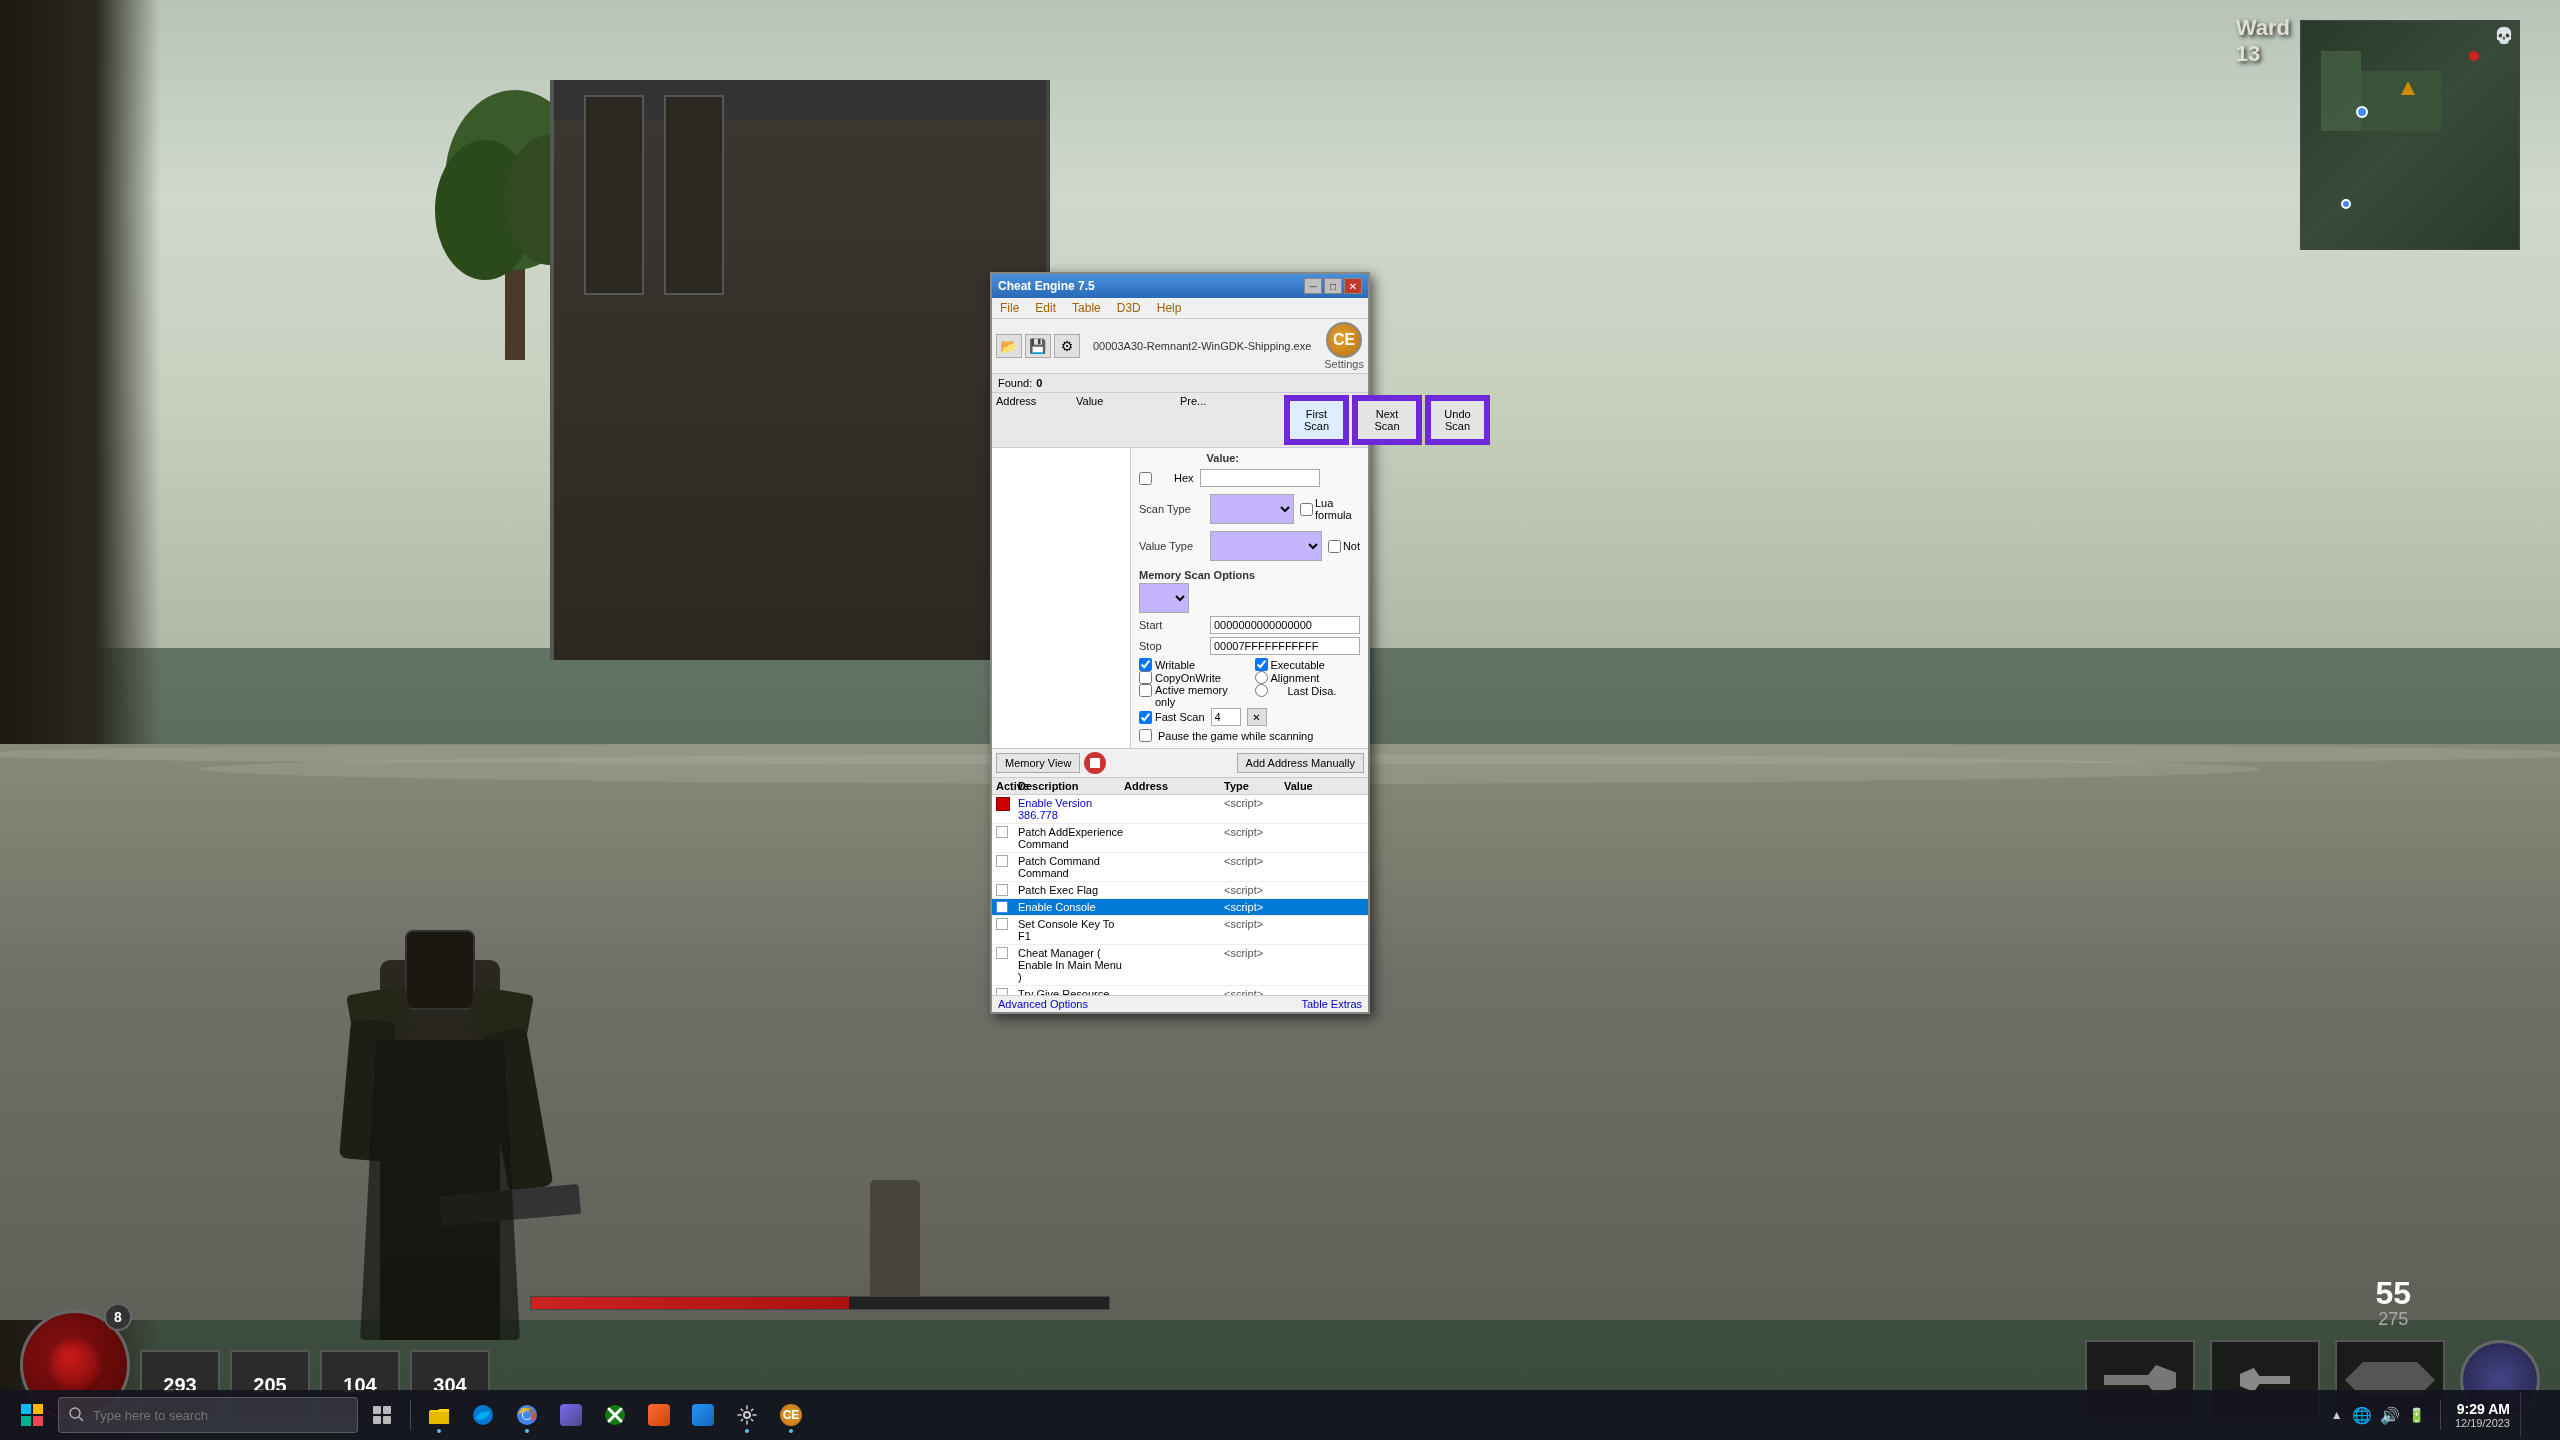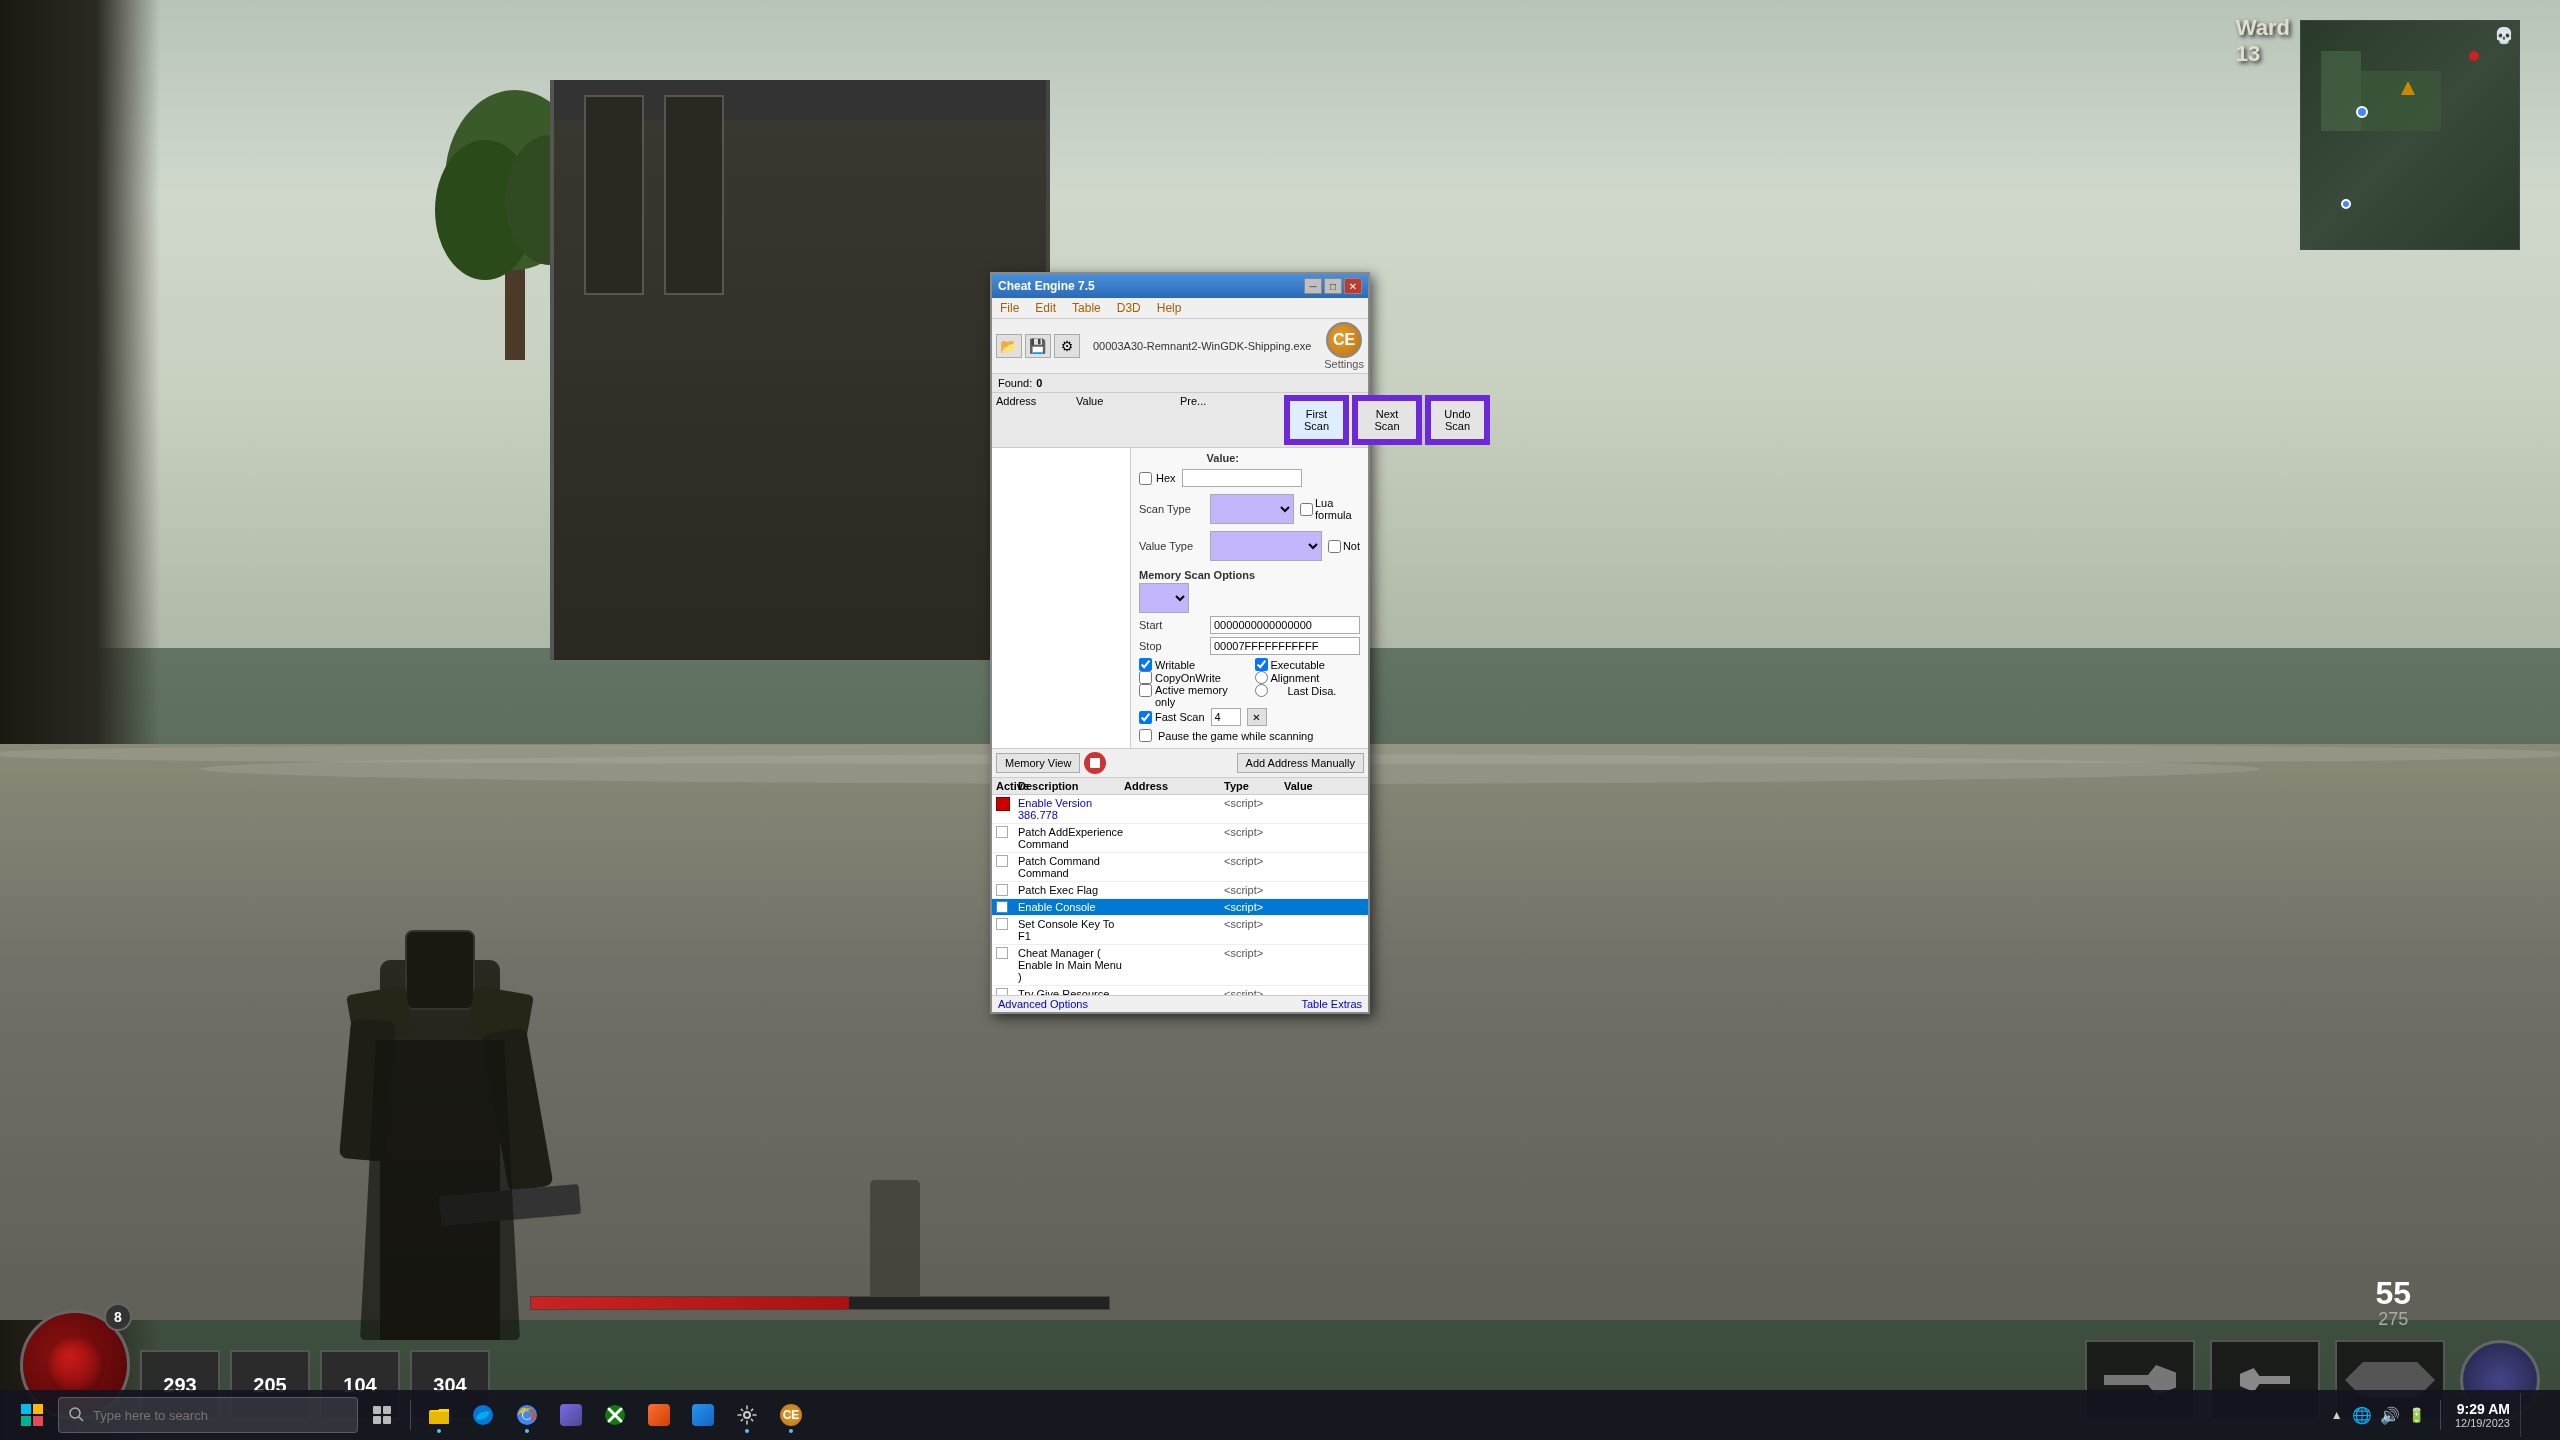"Hex" label { gap: 4px -> 22px }
